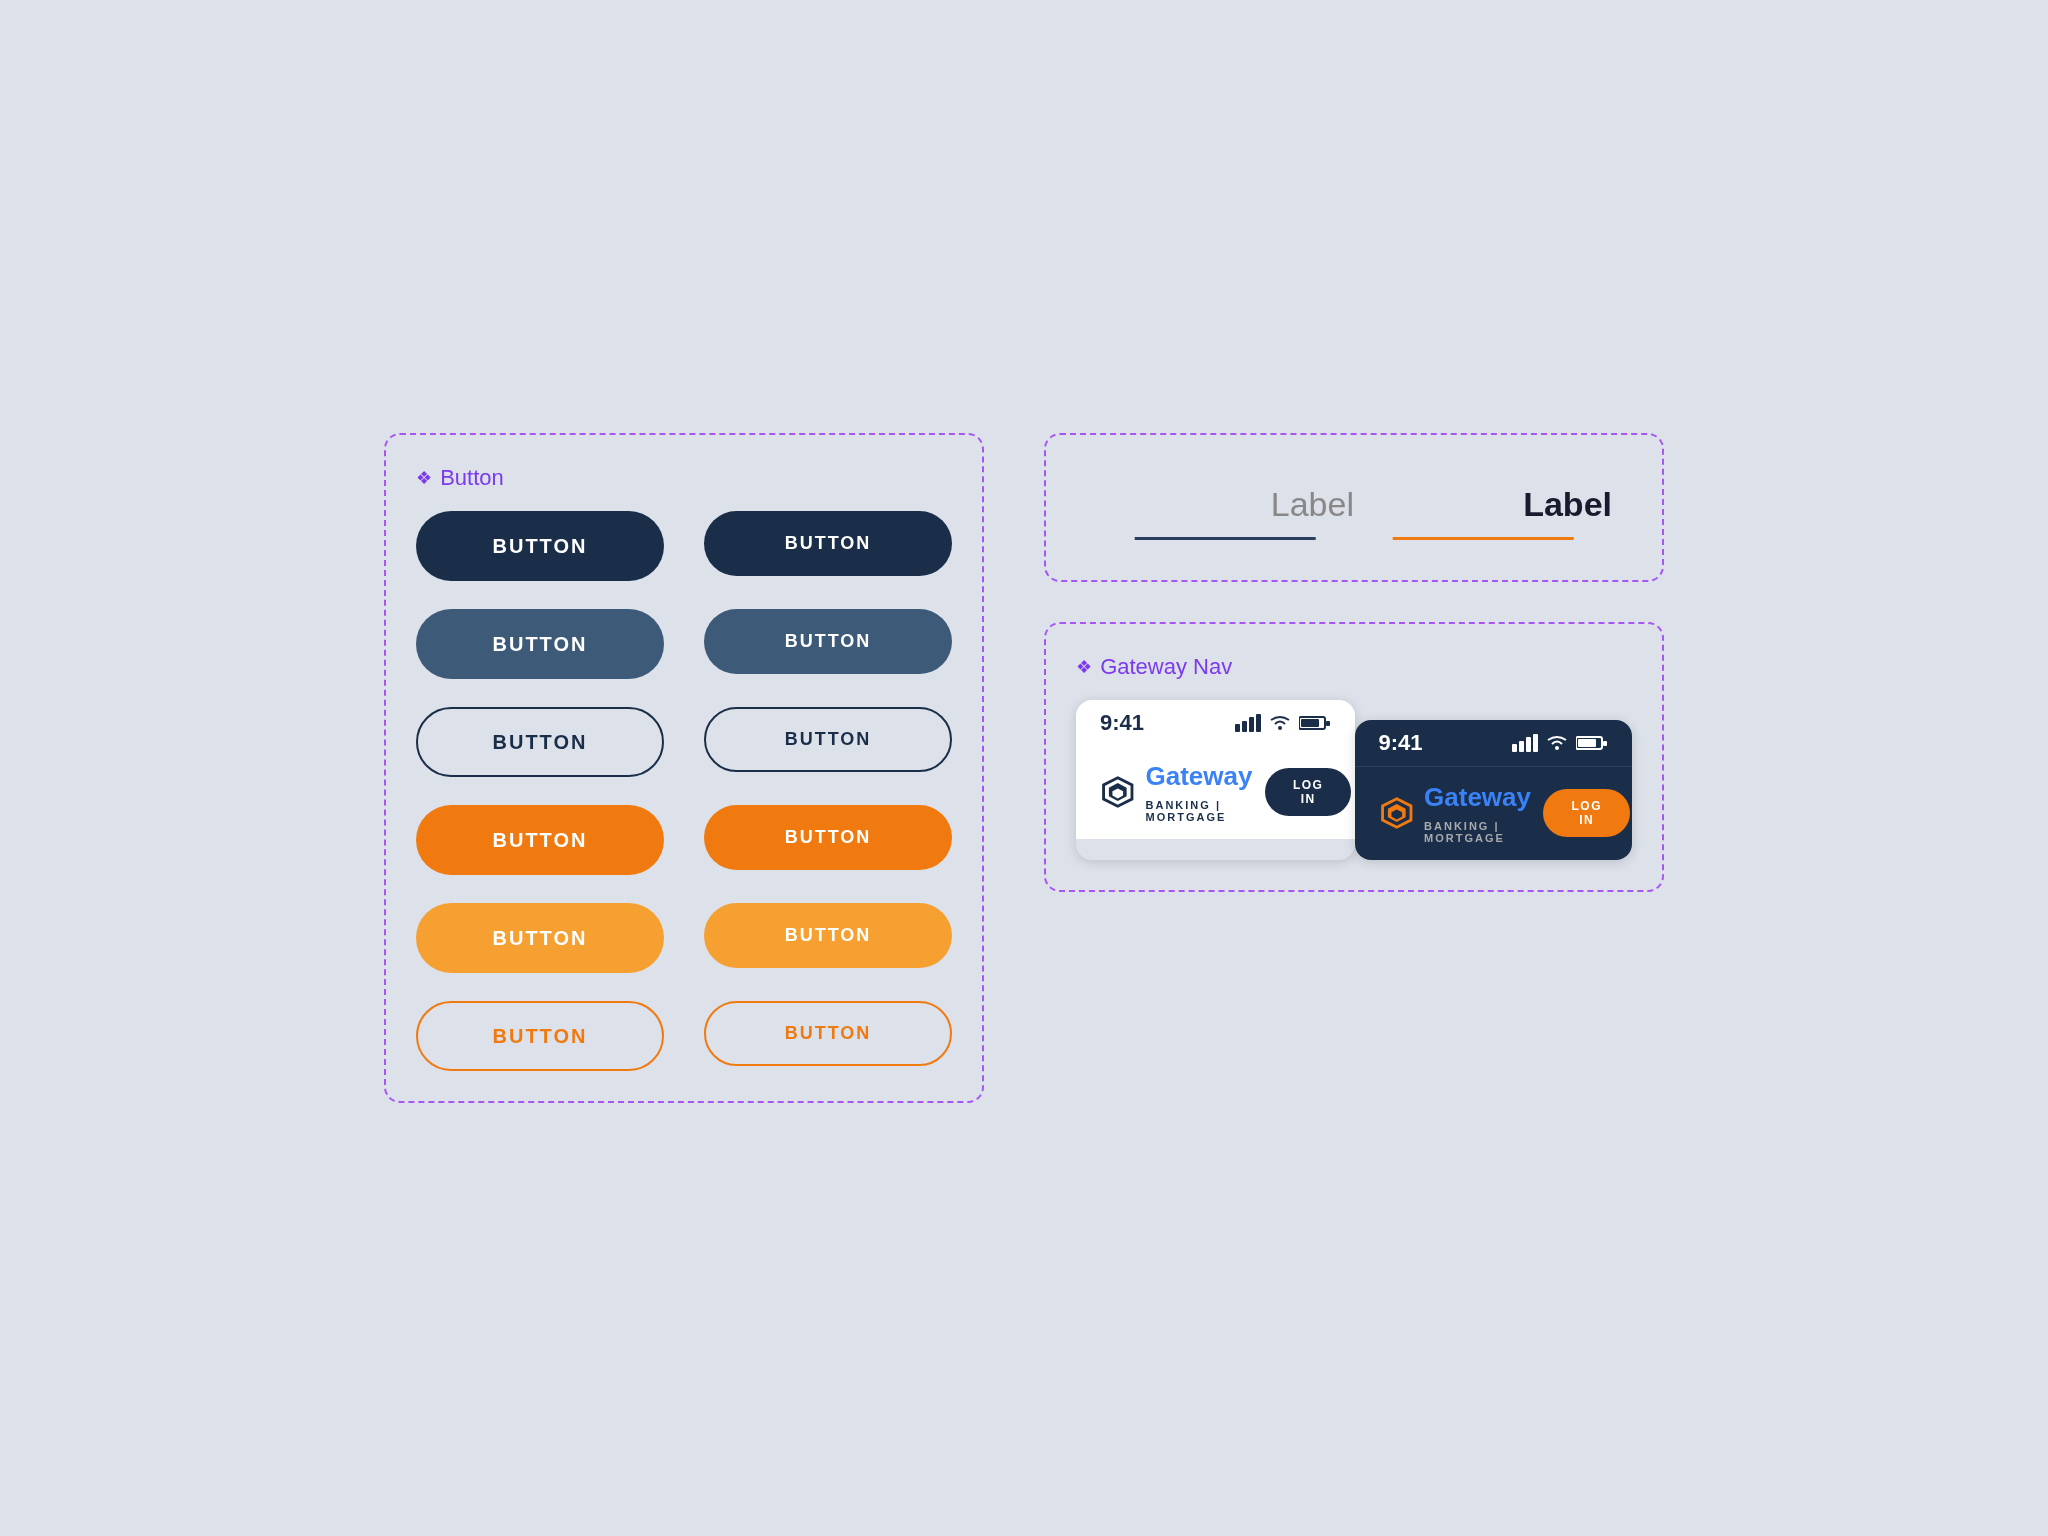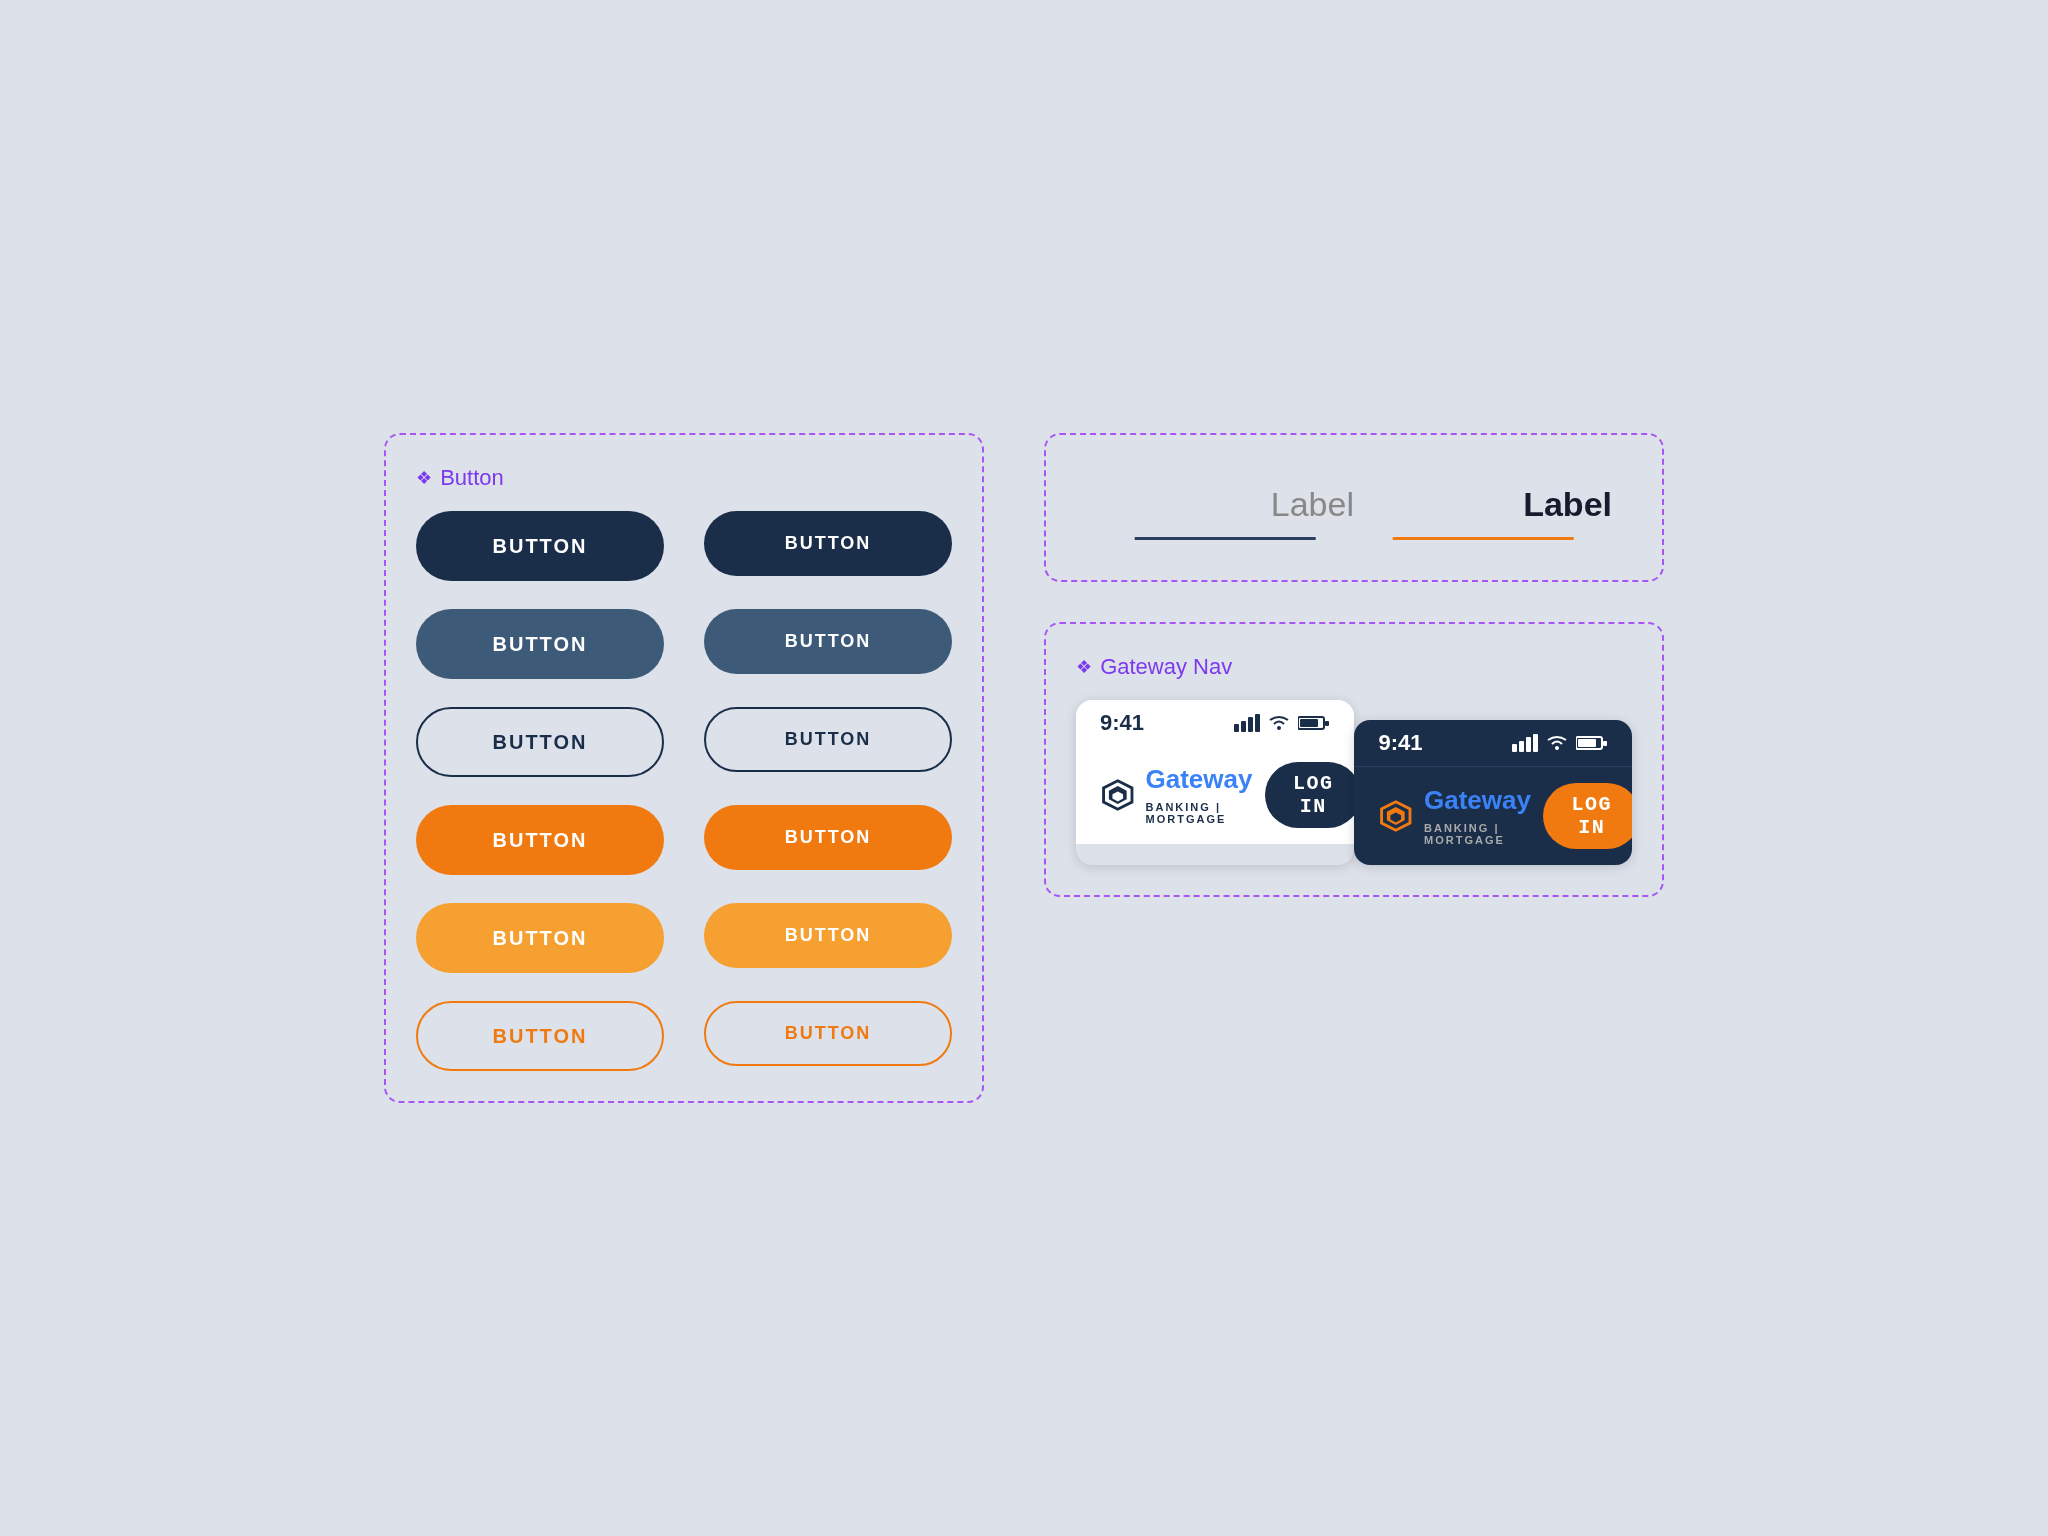"LOG IN" .btn-login { font-family: Liberation Mono, monospace -> none; font-size: 20px -> 12px }
